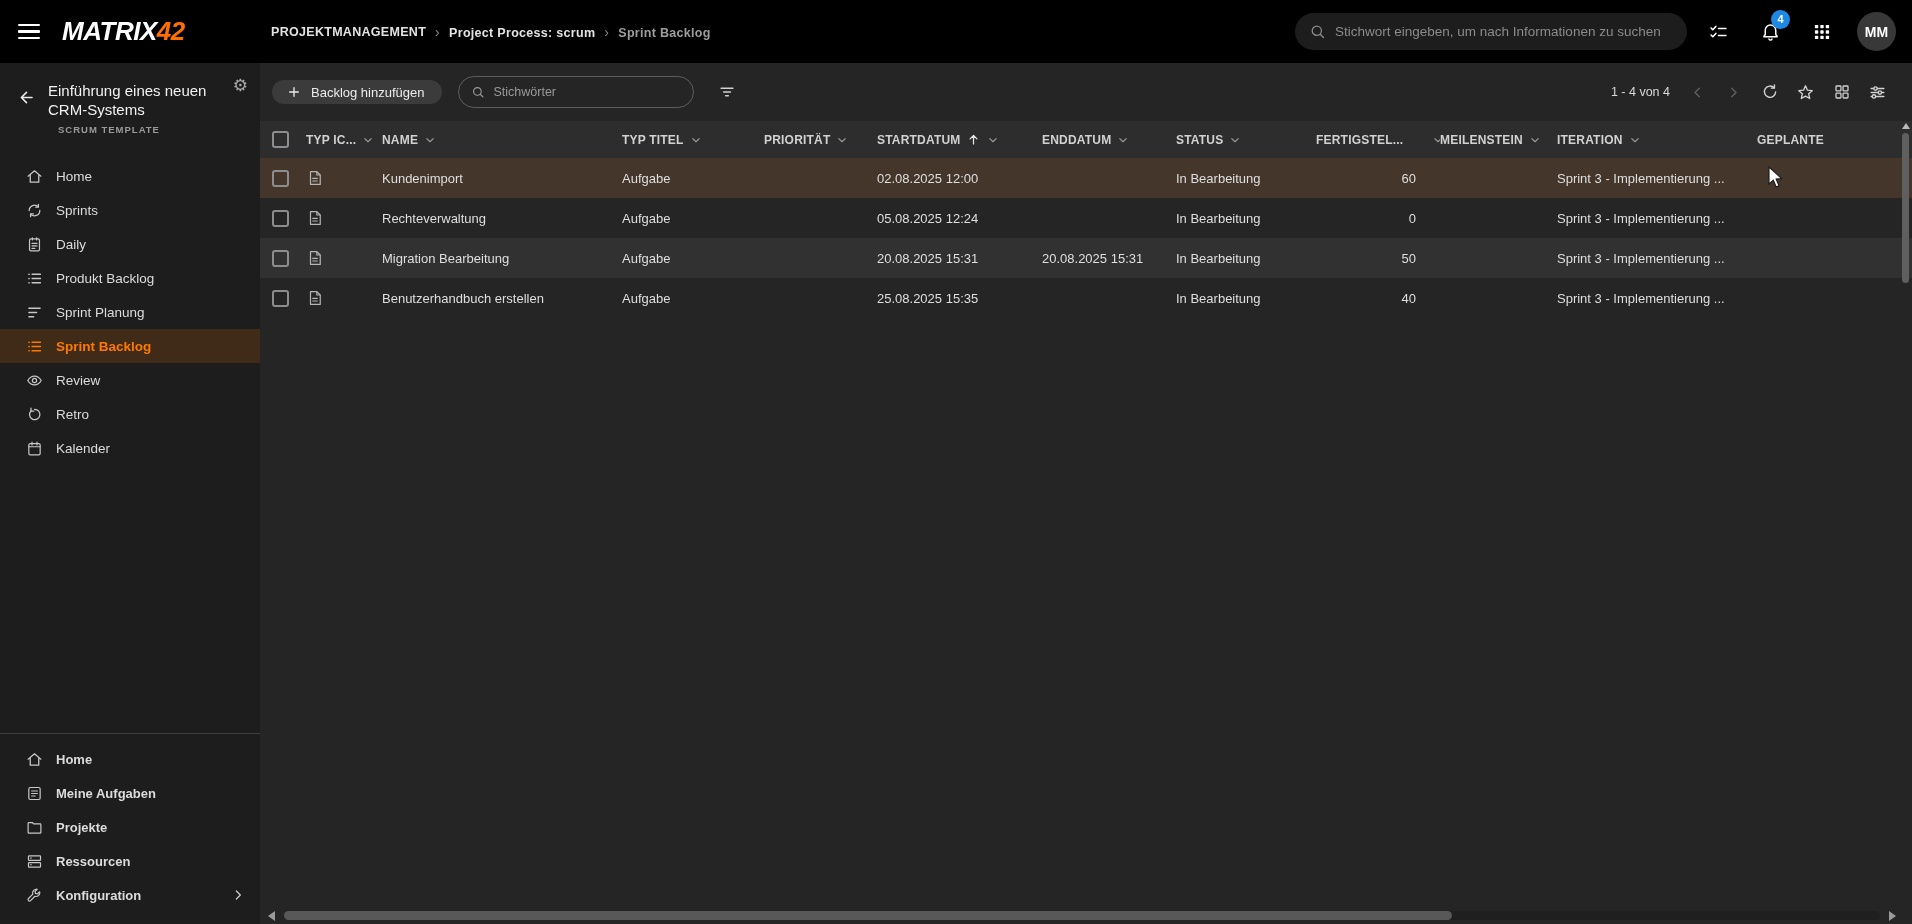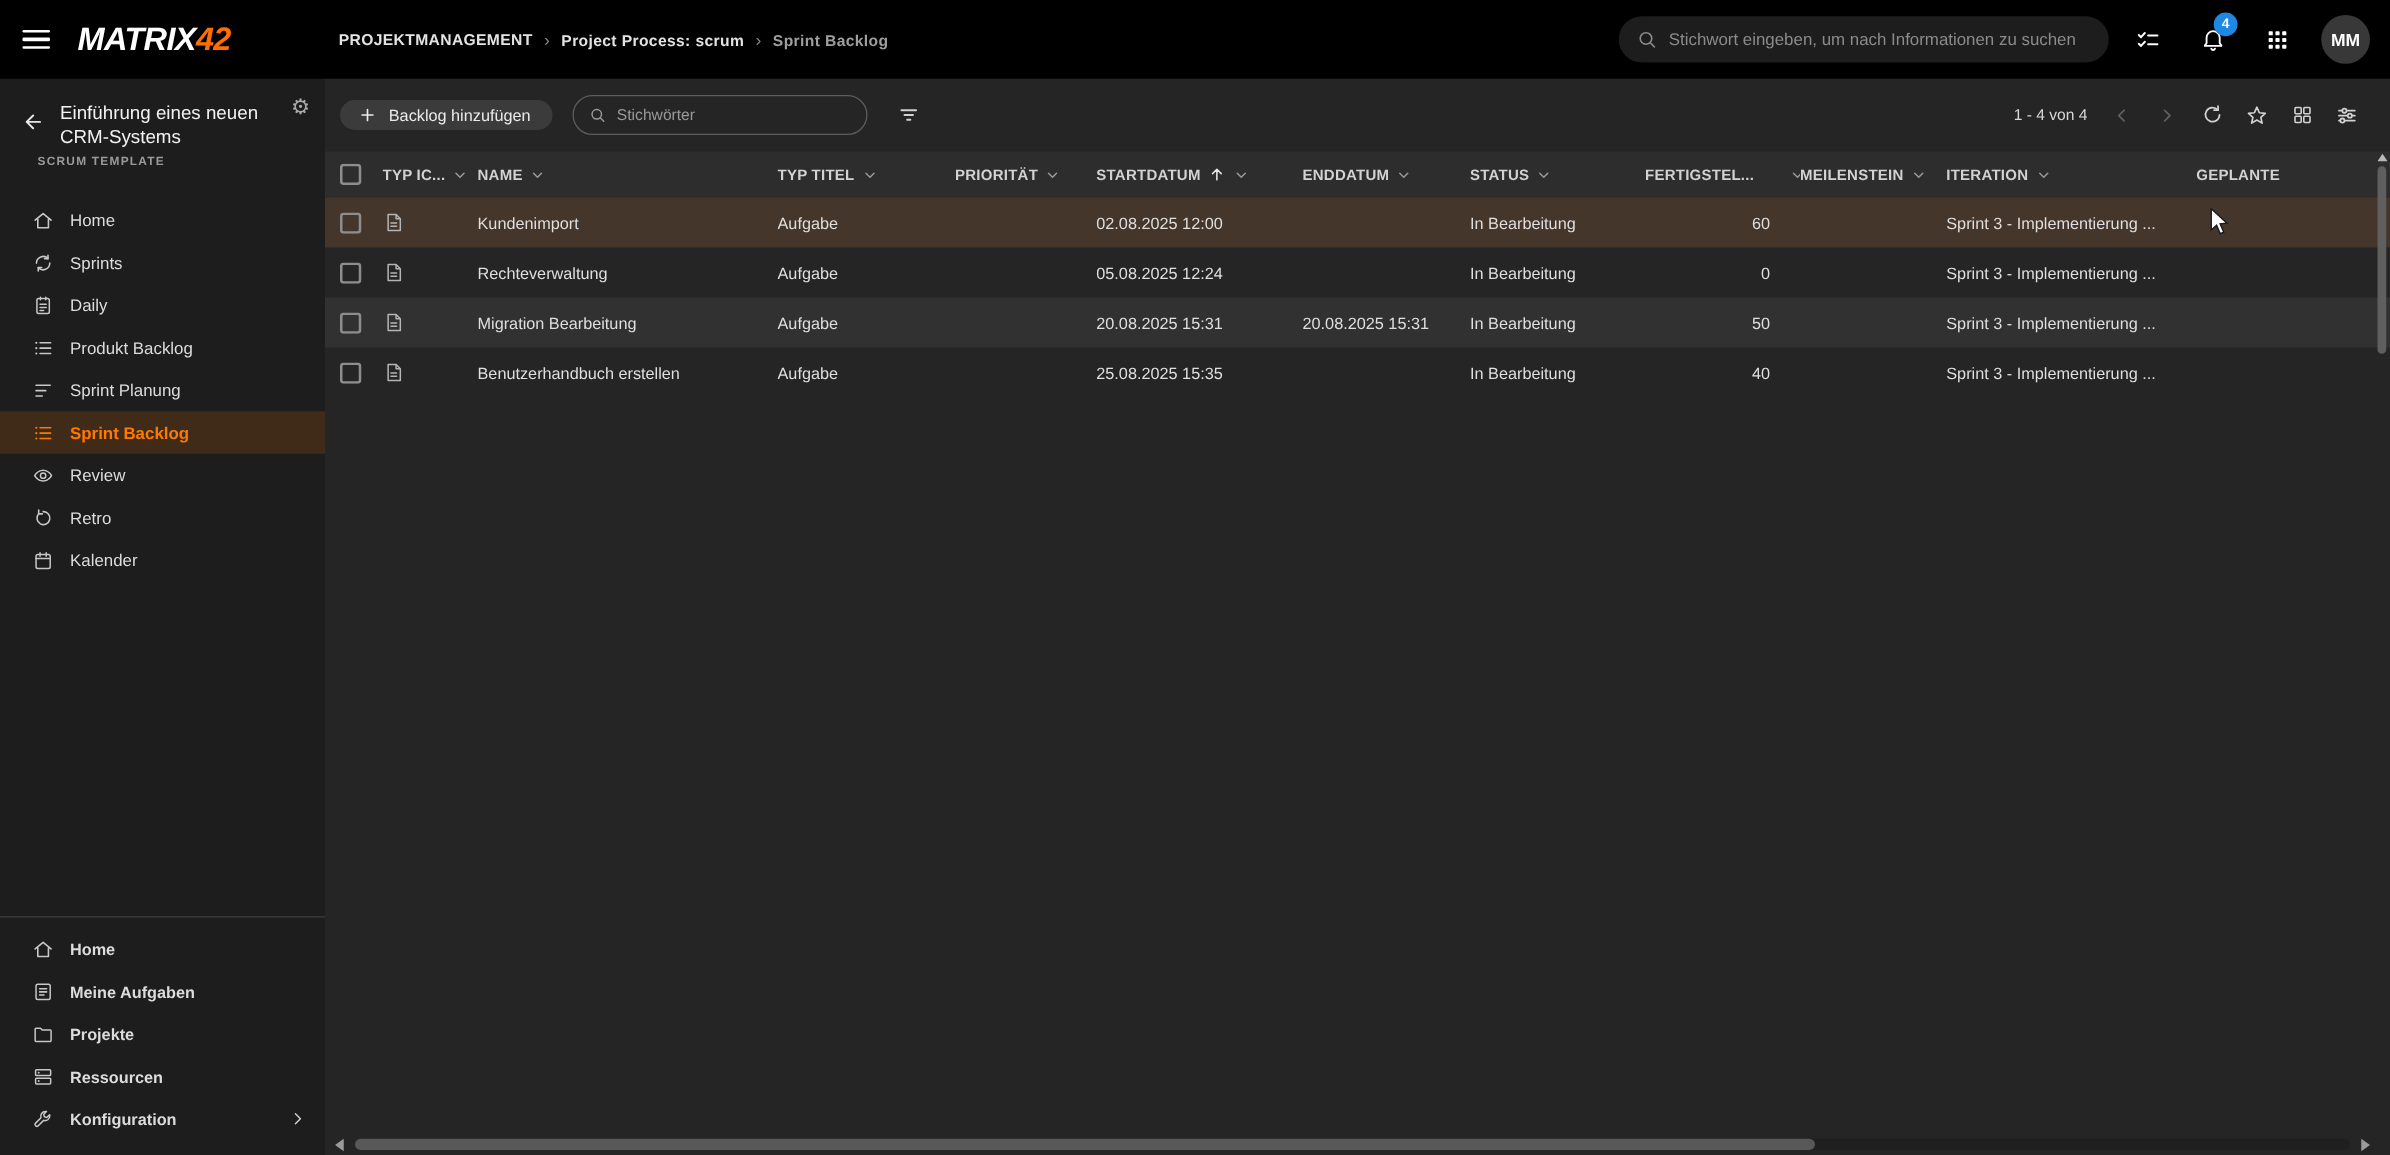"SCRUM TEMPLATE" .proj-sub { margin-left: 14px -> 42px }
